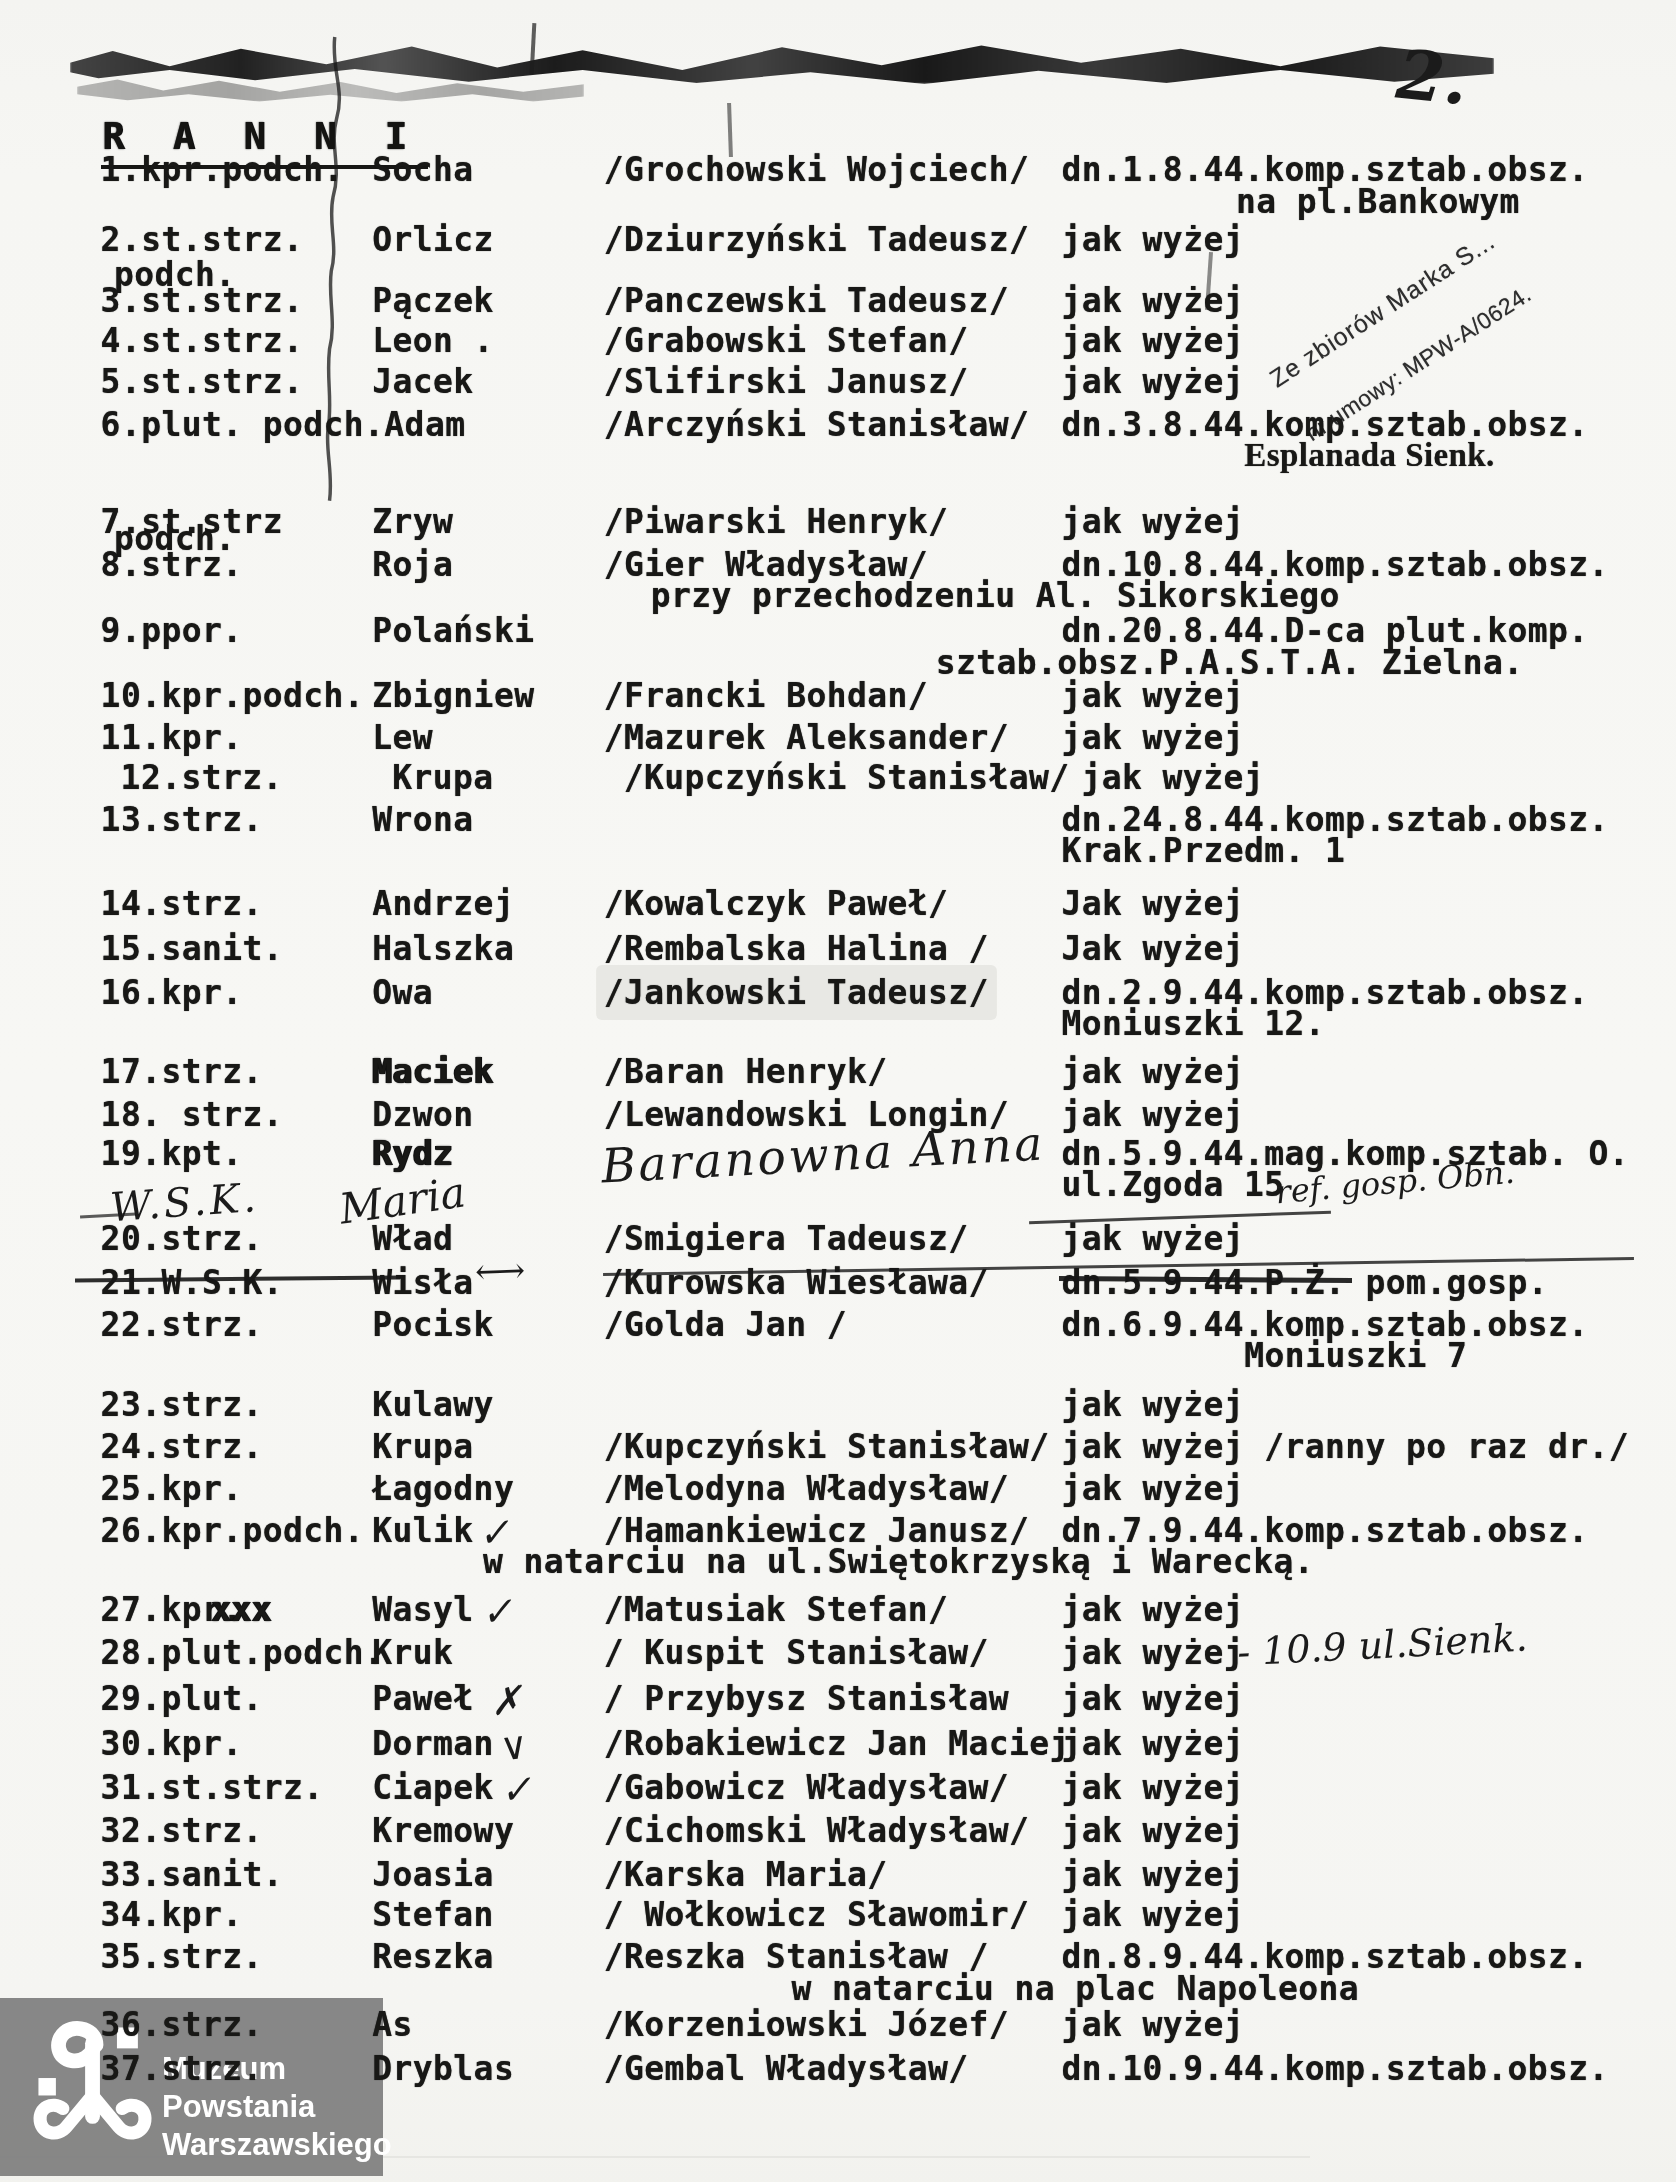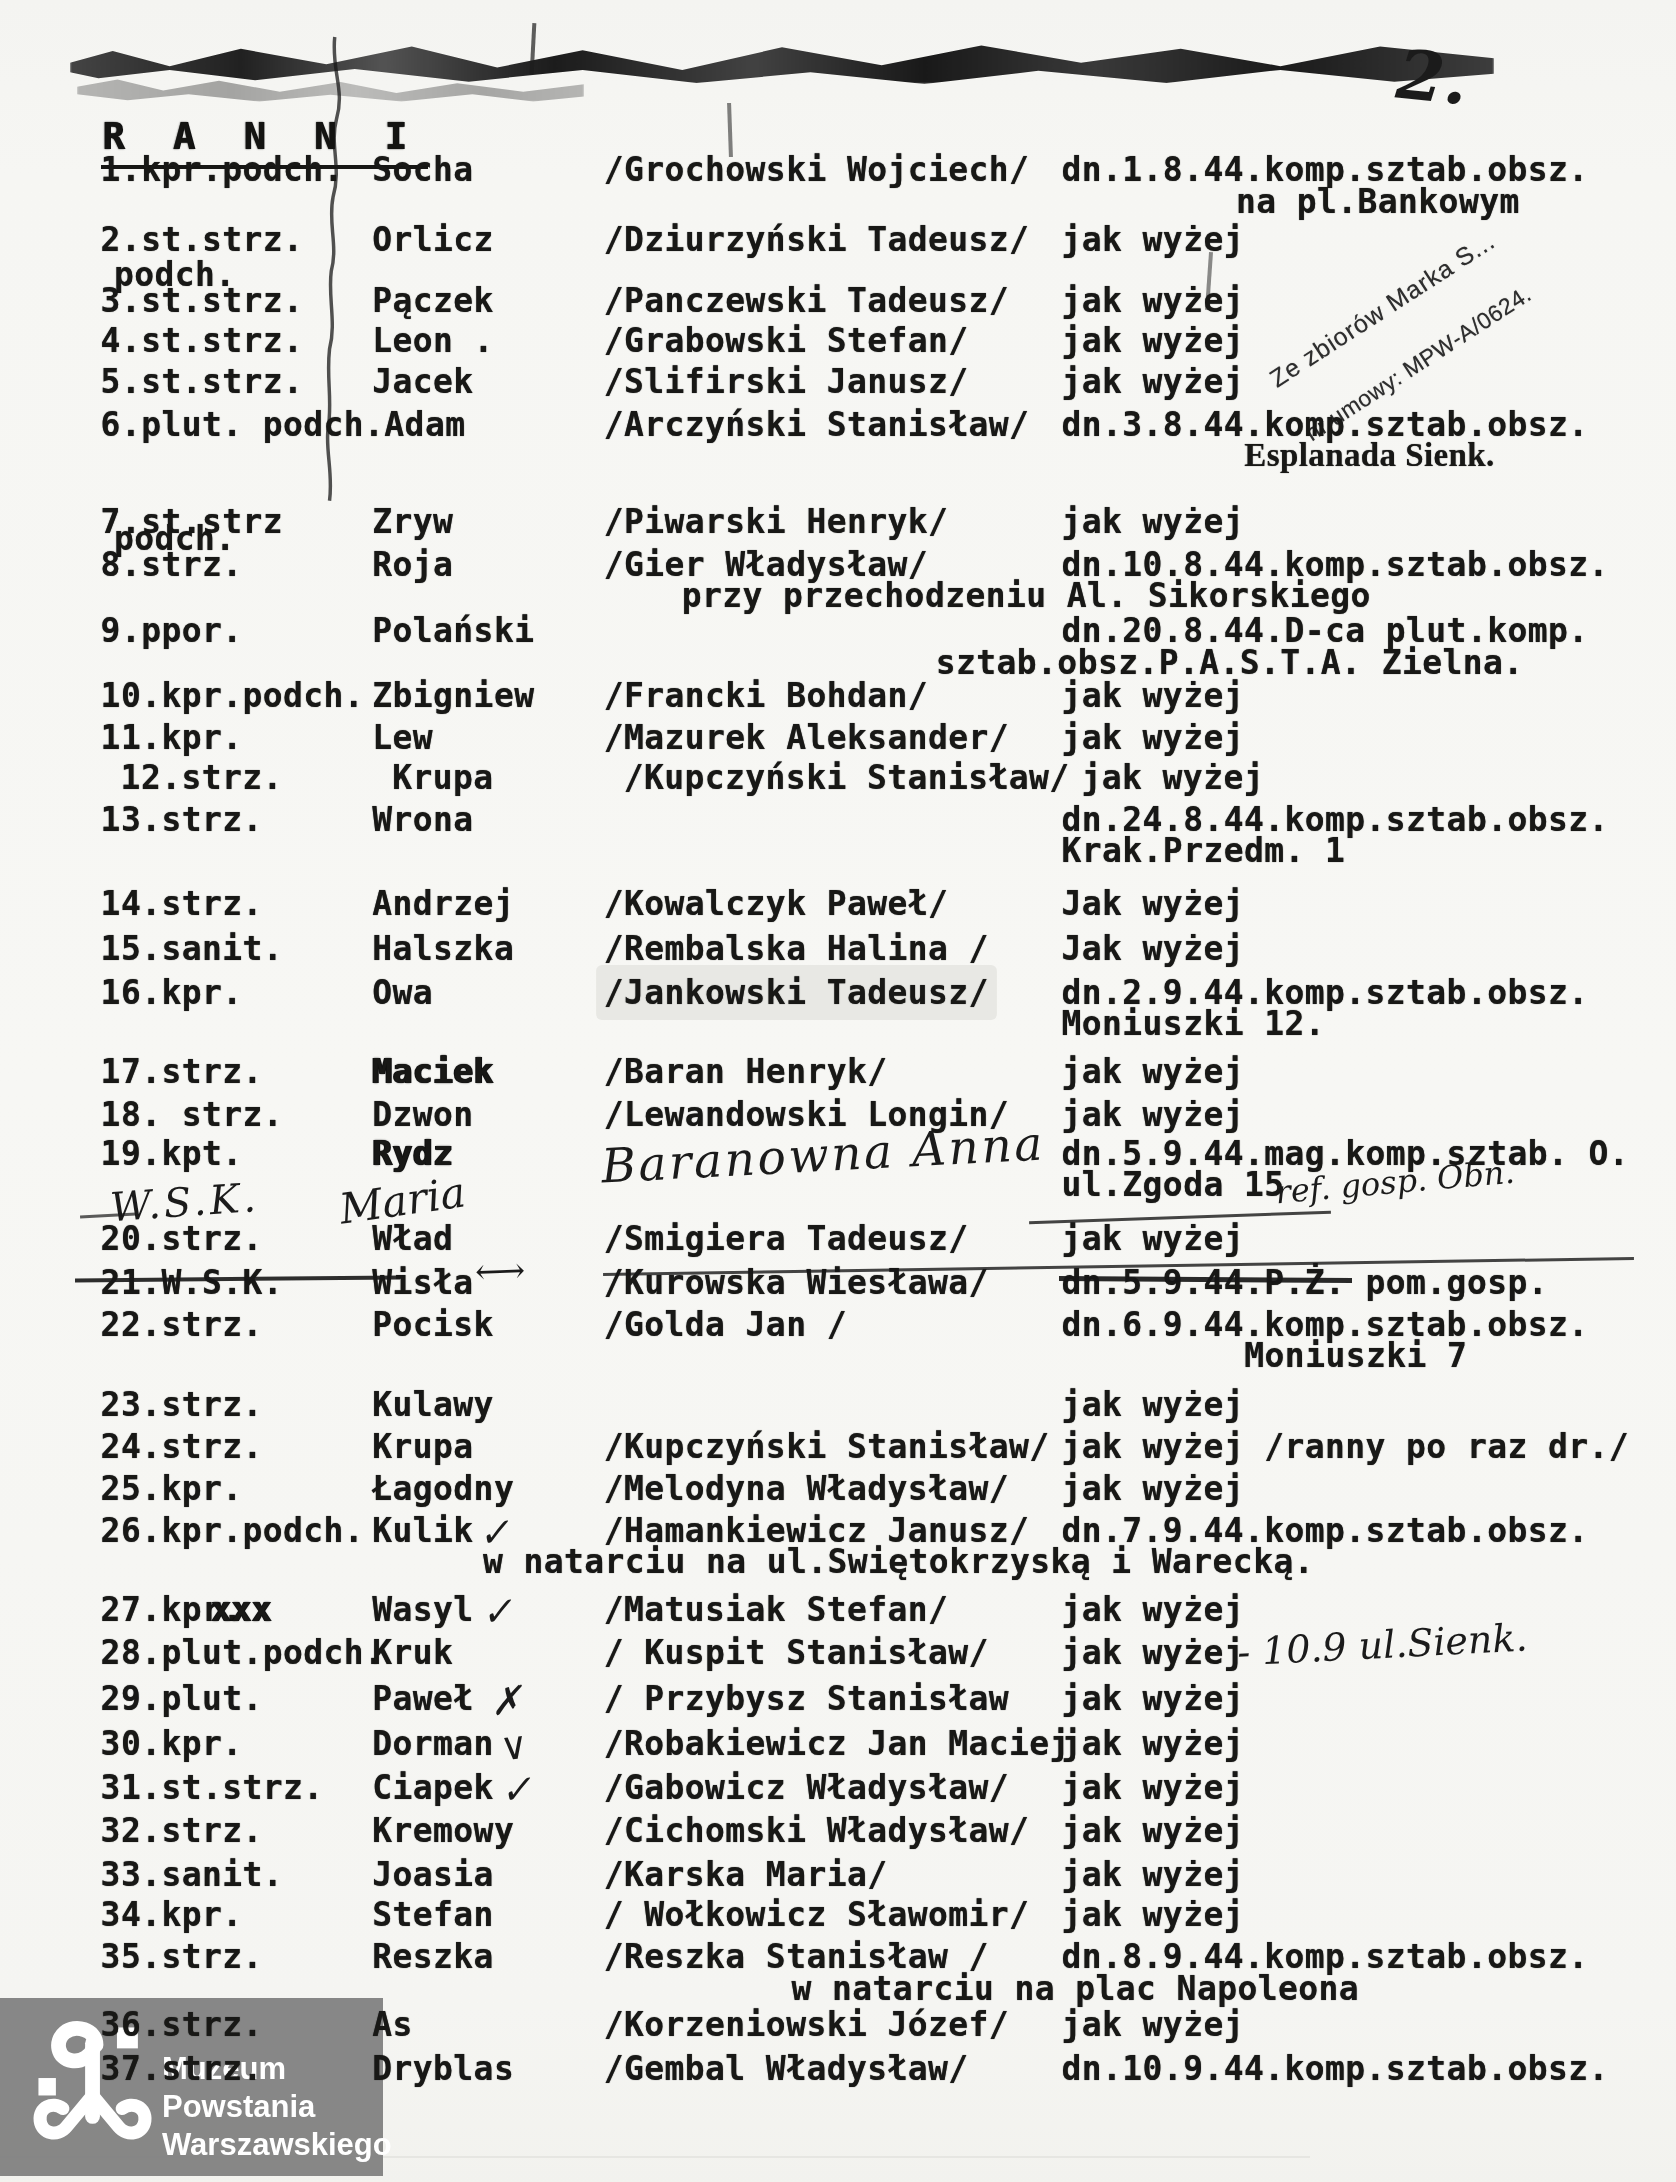"przy przechodzeniu Al. Sikorskiego" span.cell { margin-left: 31px -> none }
